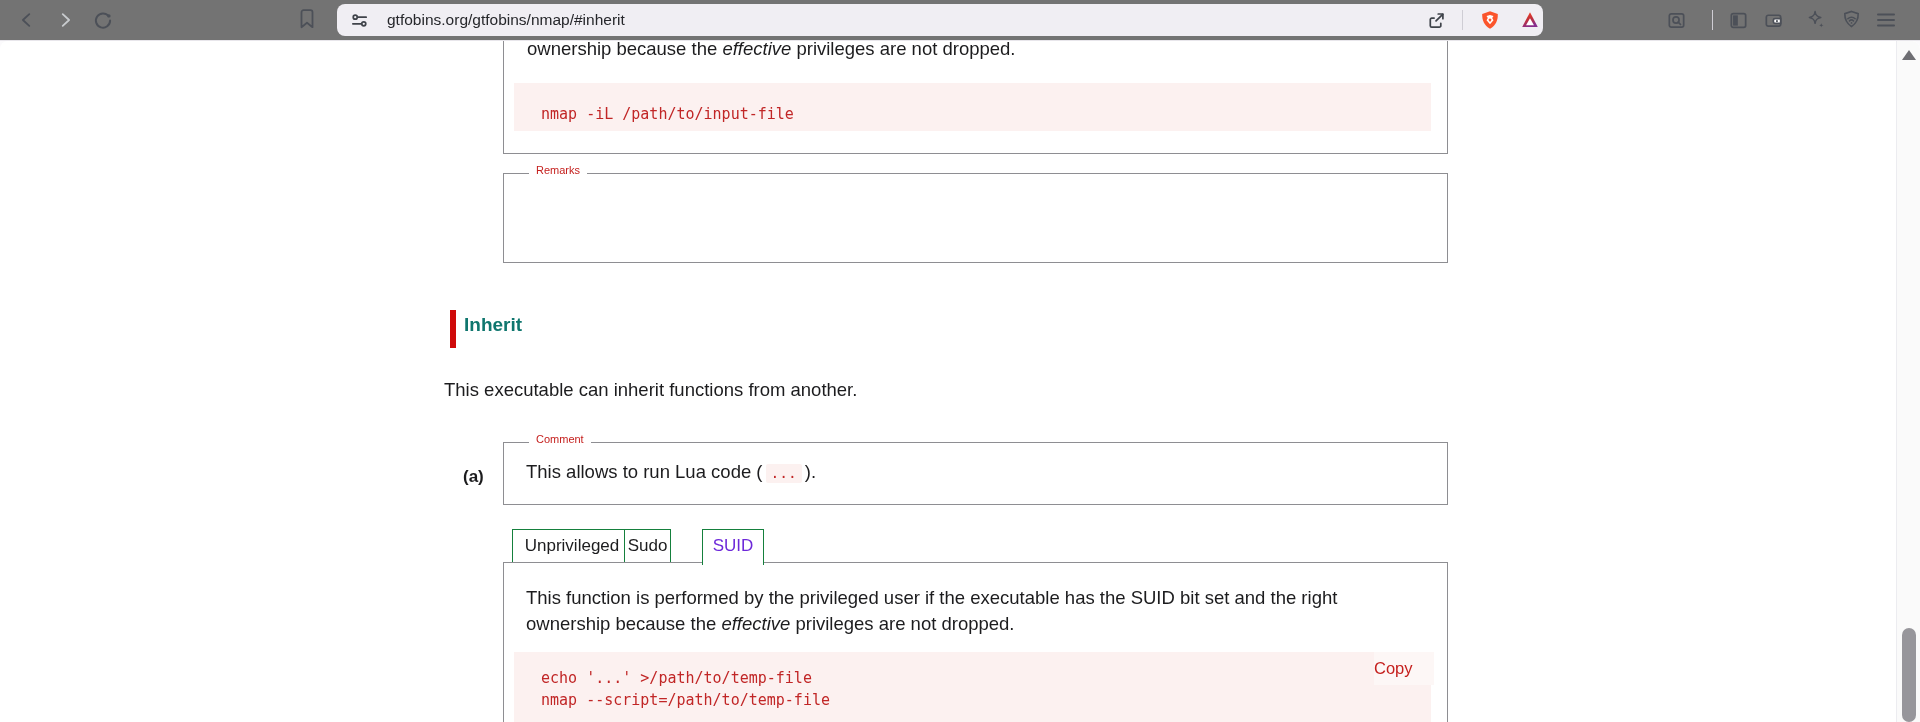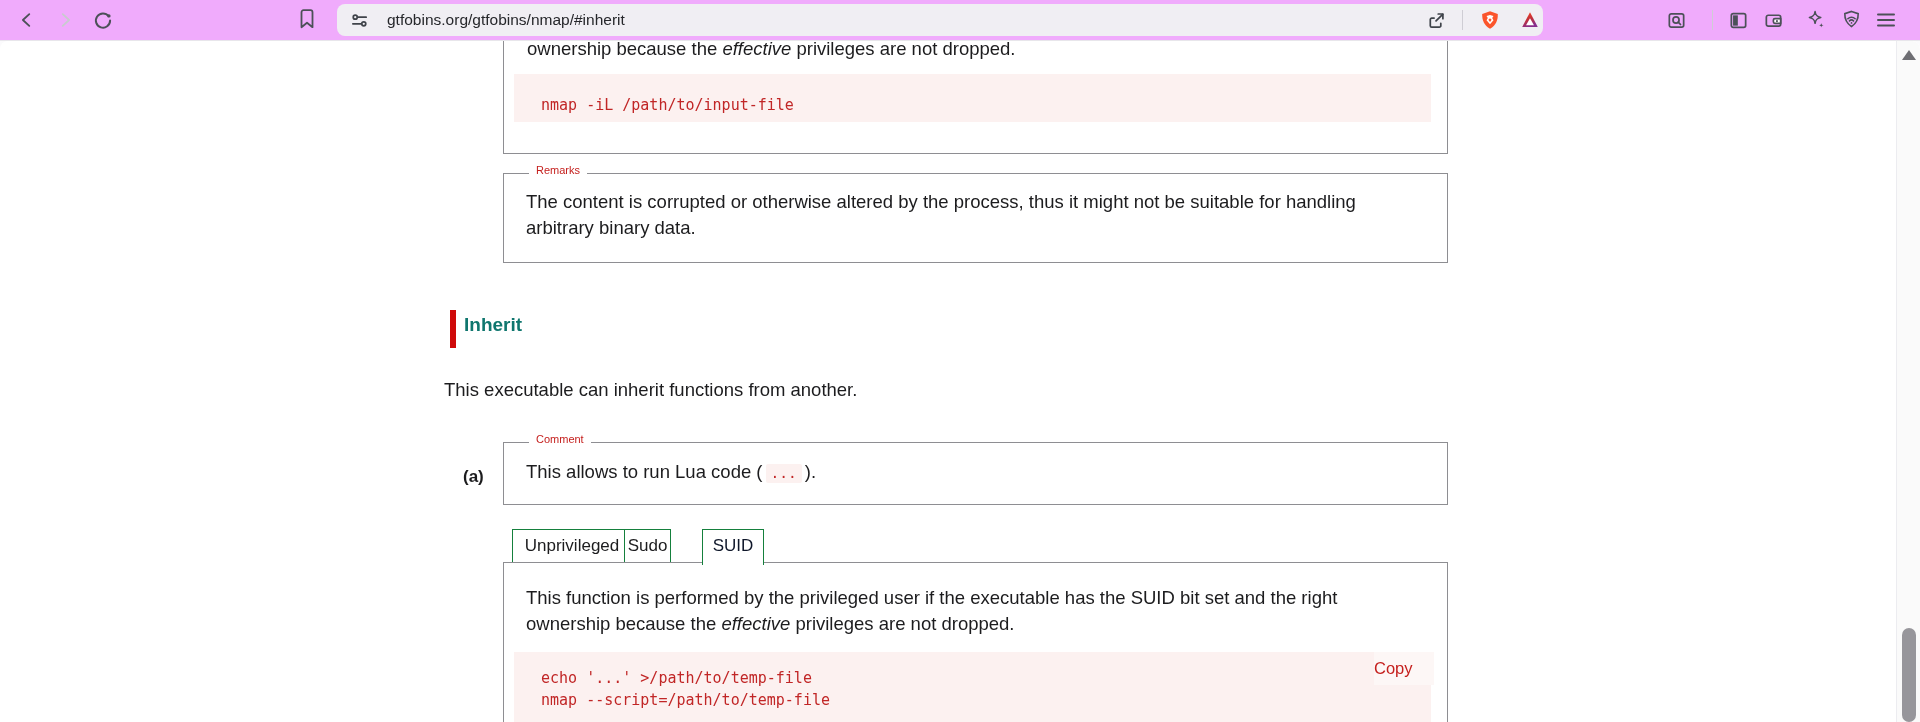"gtfobins.org/gtfobins/nmap/#inherit" .toolbar { background: #f0abfc -> #737373 }
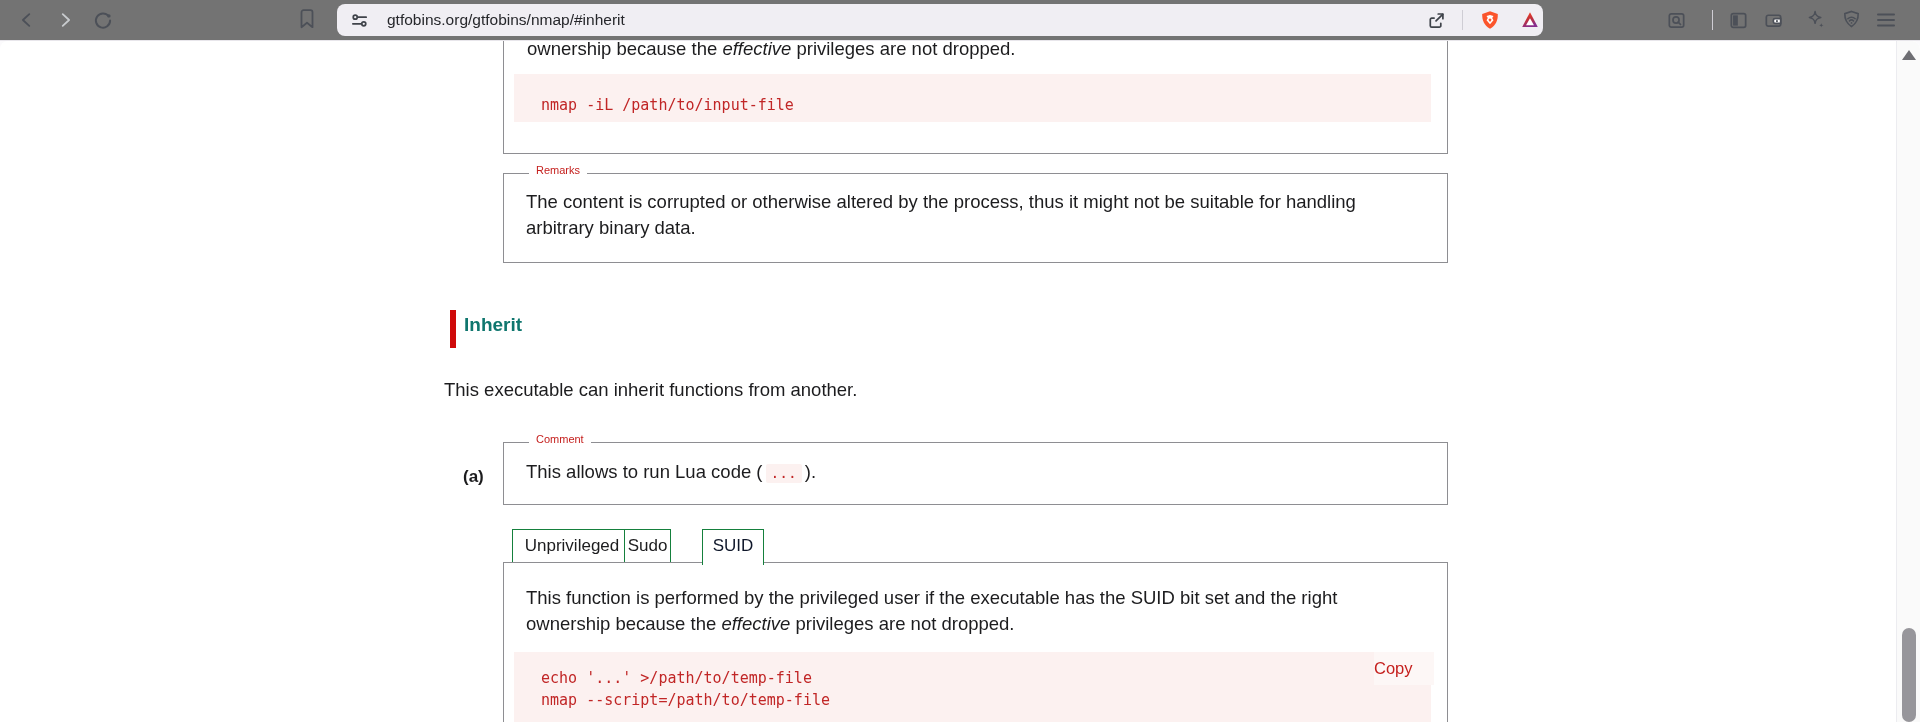"nmap -iL /path/to/input-file" div.codeblock { top: 63px -> 72px }
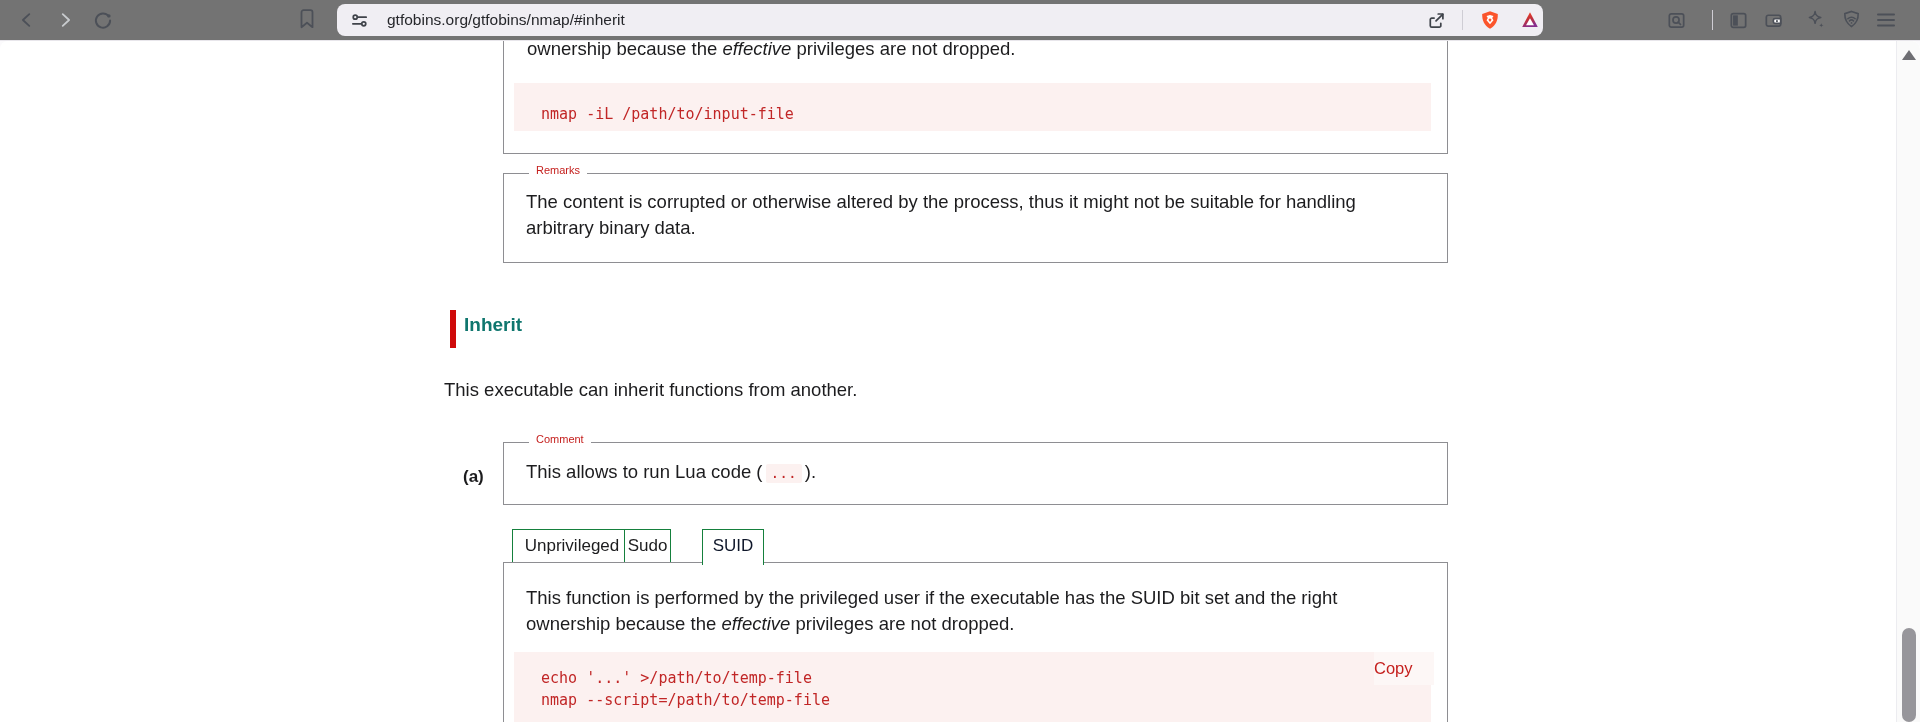"The content is corrupted or" div.body-text { html: <div> <div>The content is corrupted or otherwise altered by the process, thus it might not be suitable for handling</div> <div>arbitrary binary data.</div> </div> -> none }
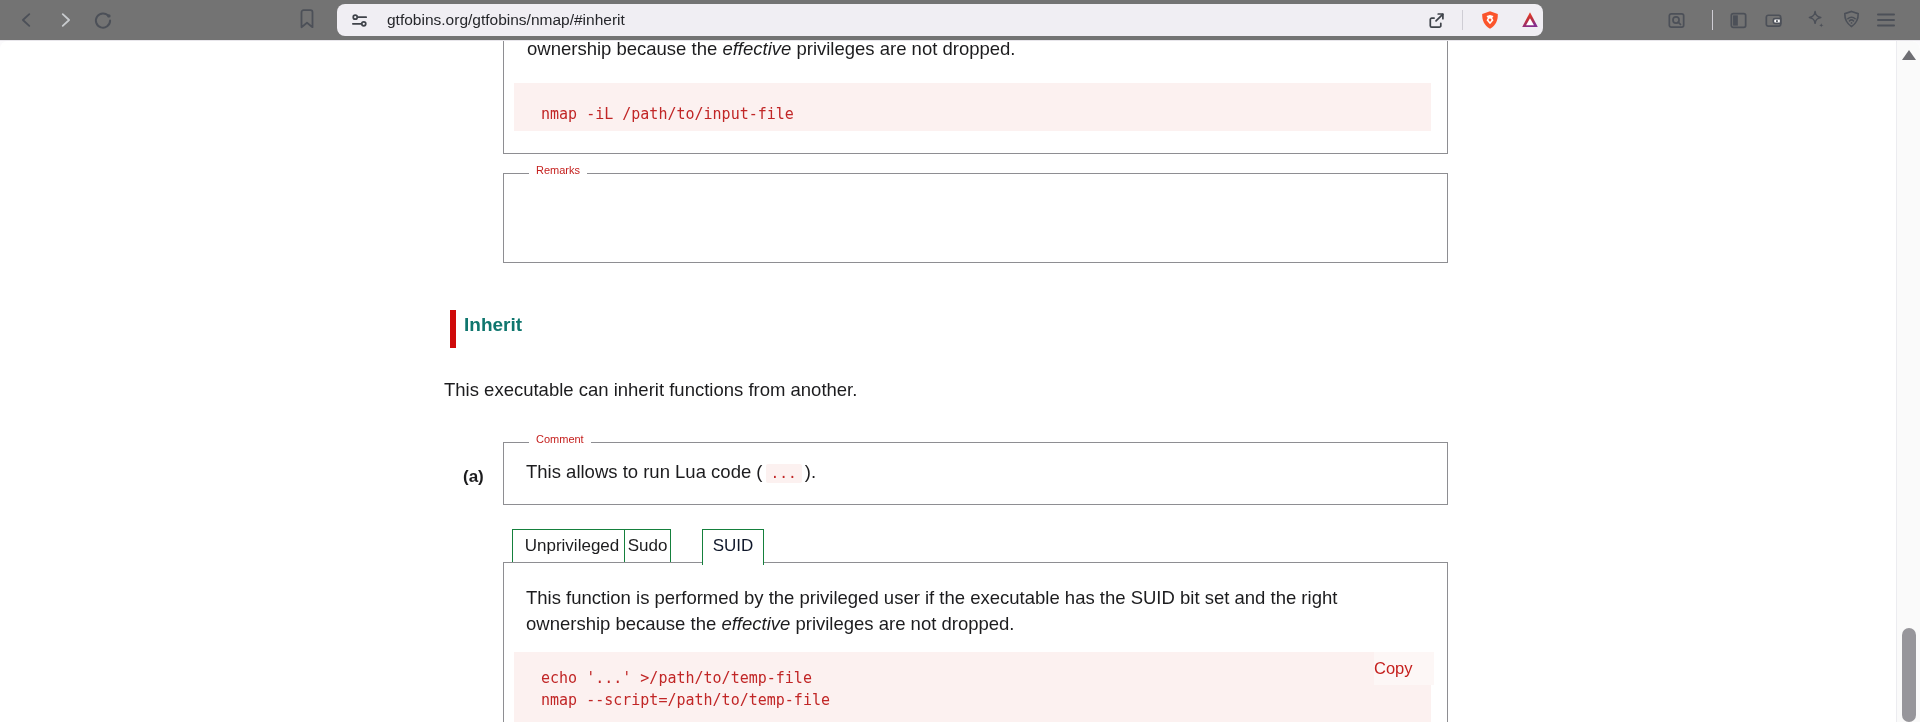"SUID" .tab.active { color: #0f172a -> #6d28d9 }
